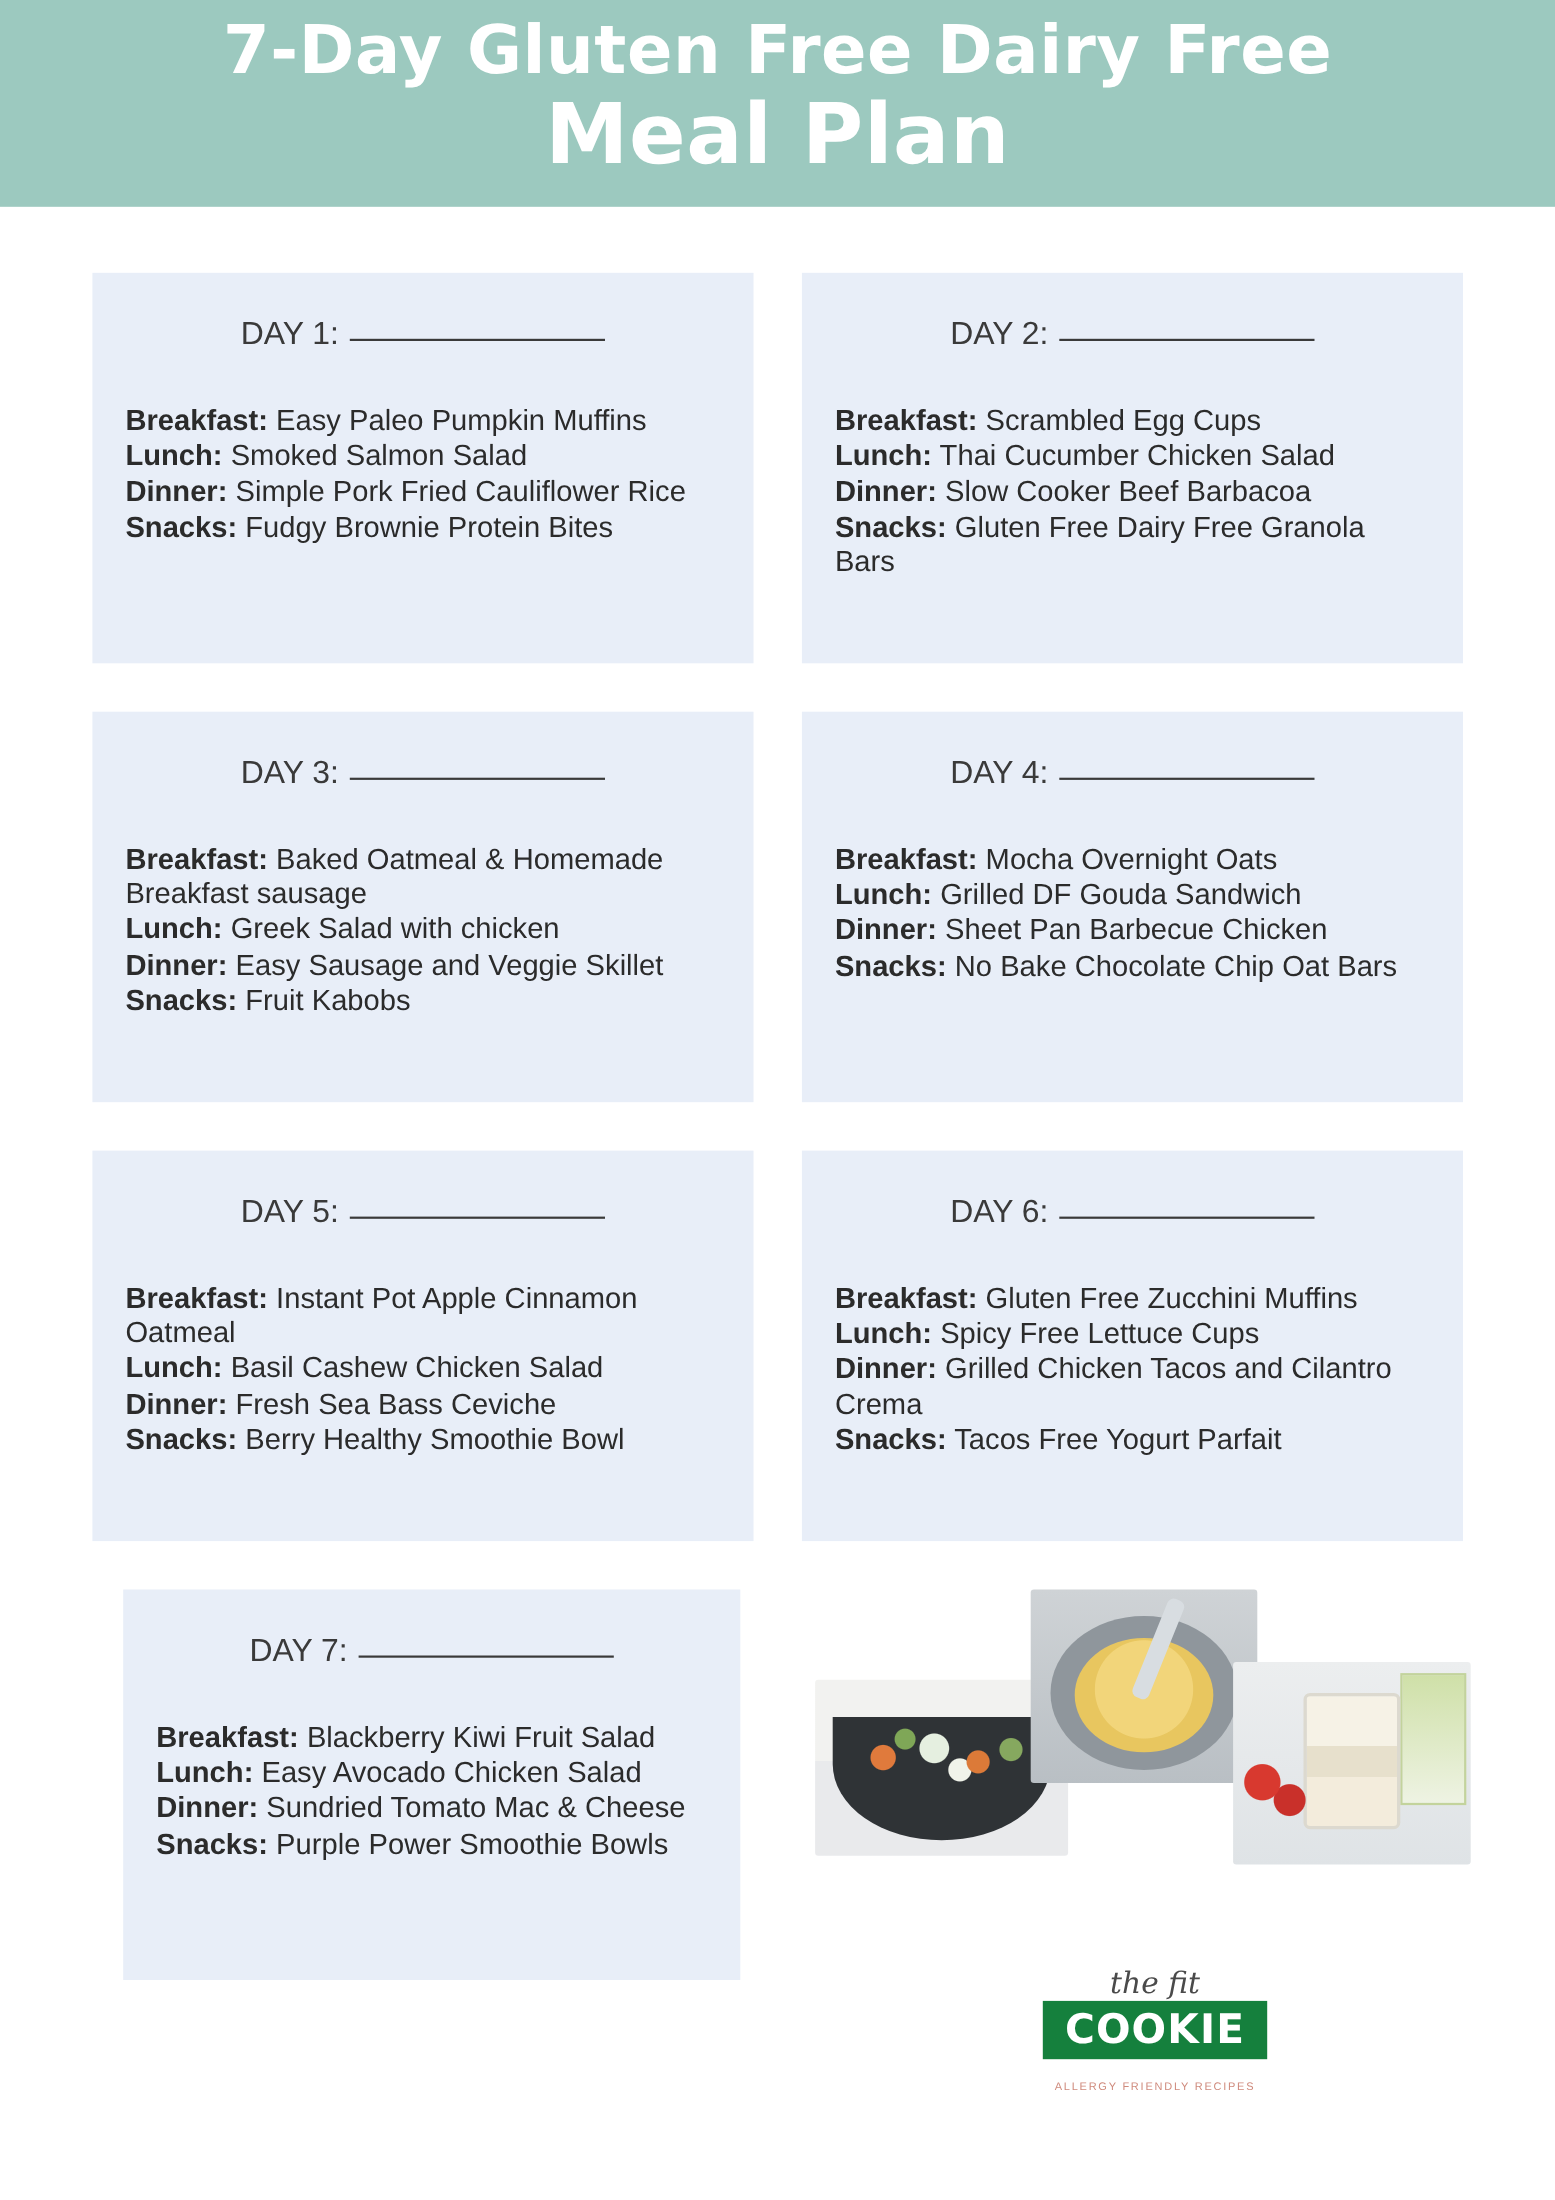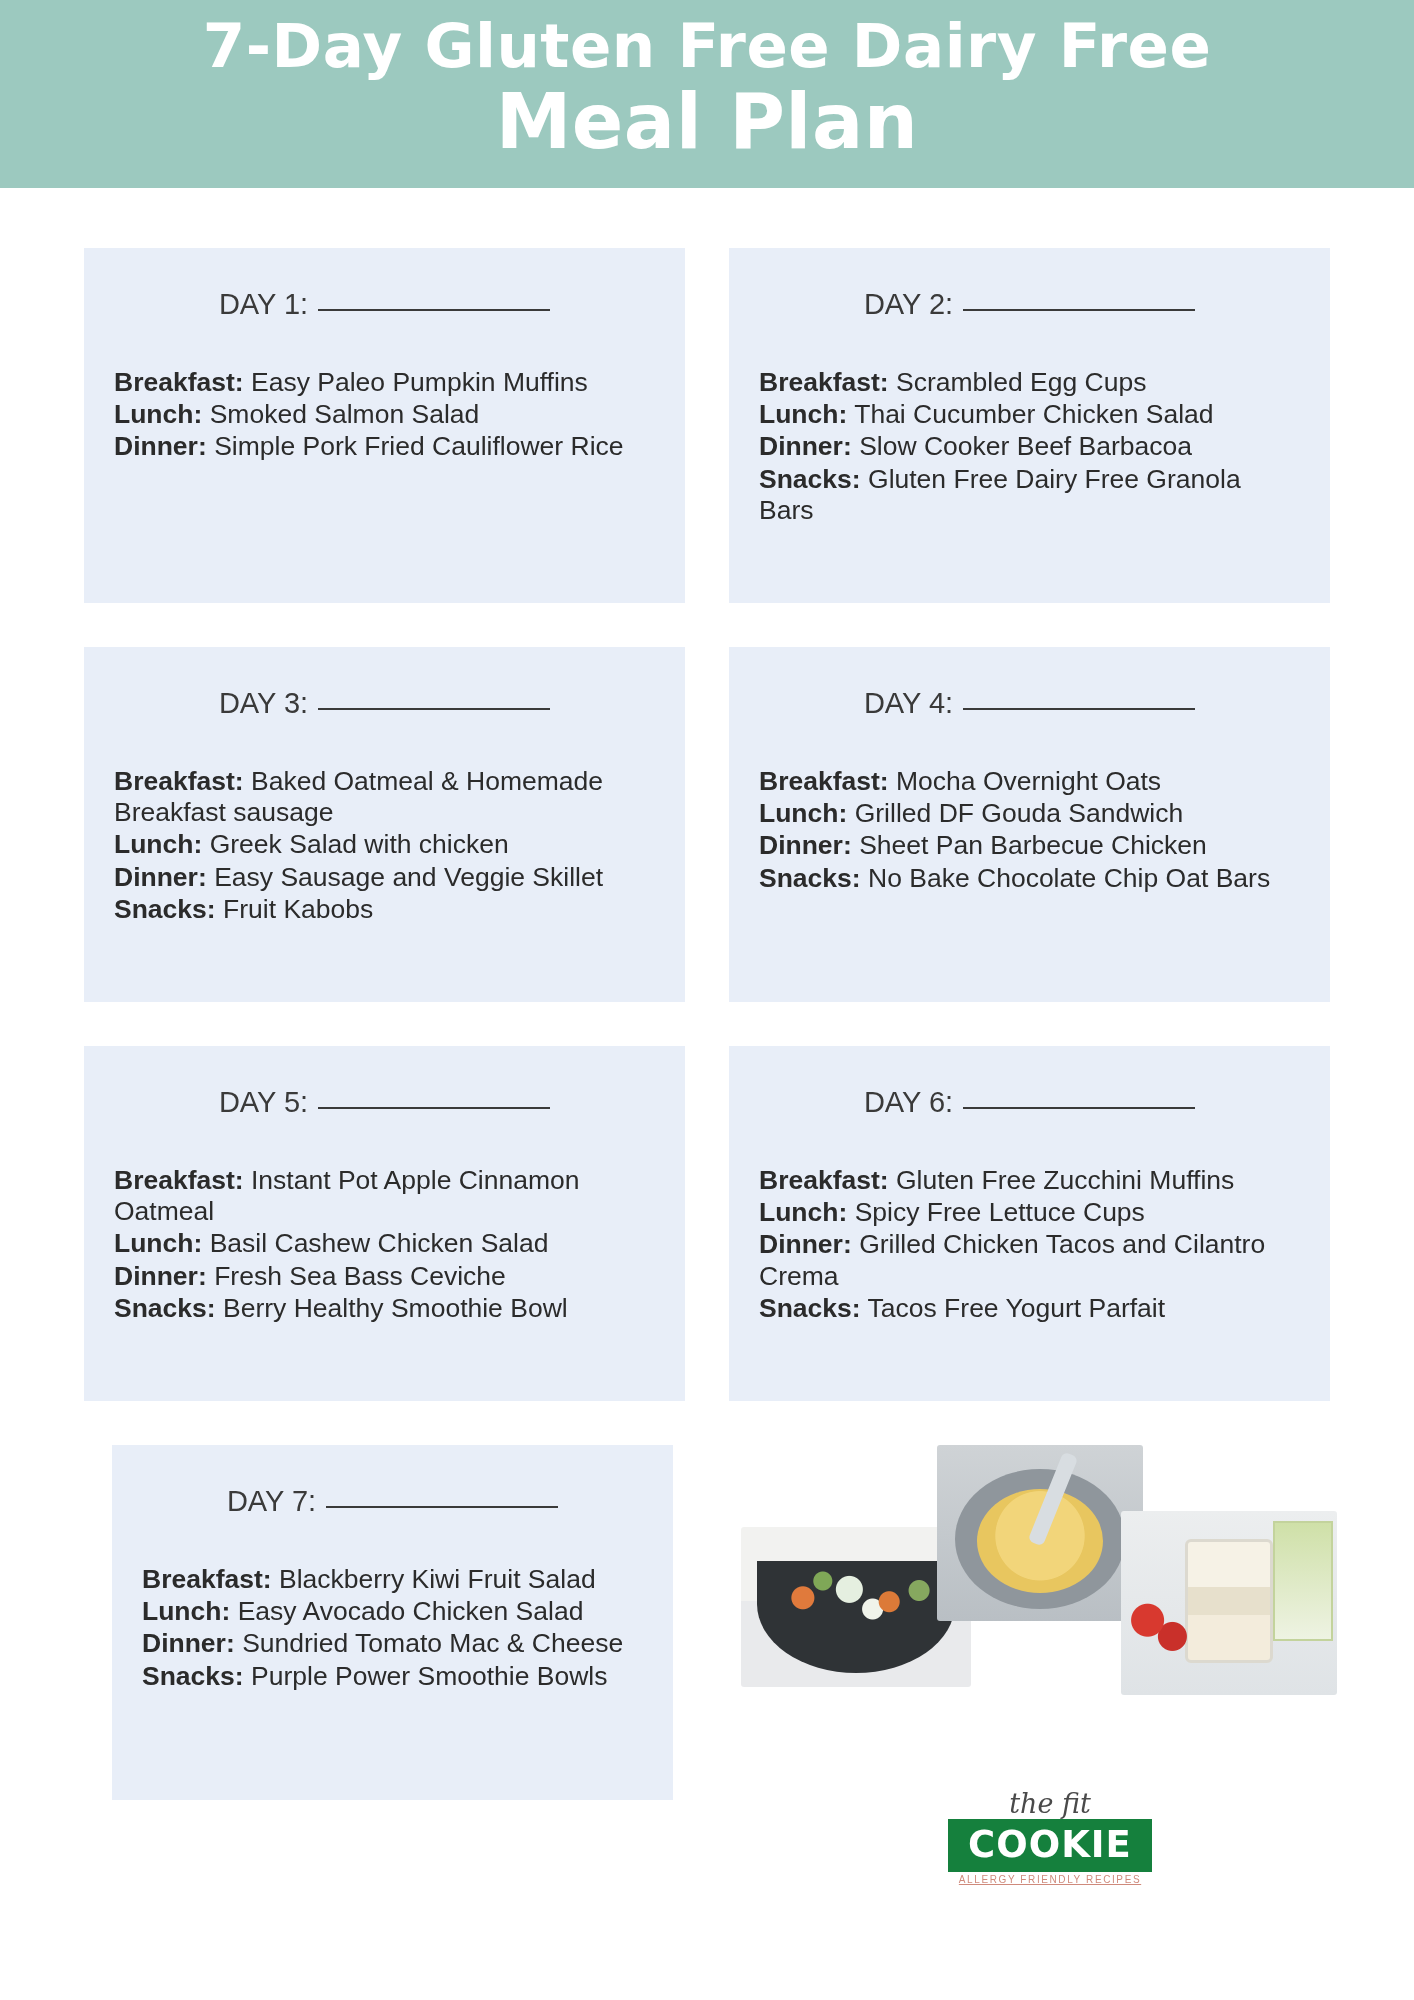"Snacks: Fudgy Brownie Protein Bites" div.meal { html: none -> <div> <span>Snacks:</span> <span>Fudgy Brownie Protein Bites</span> </div> }
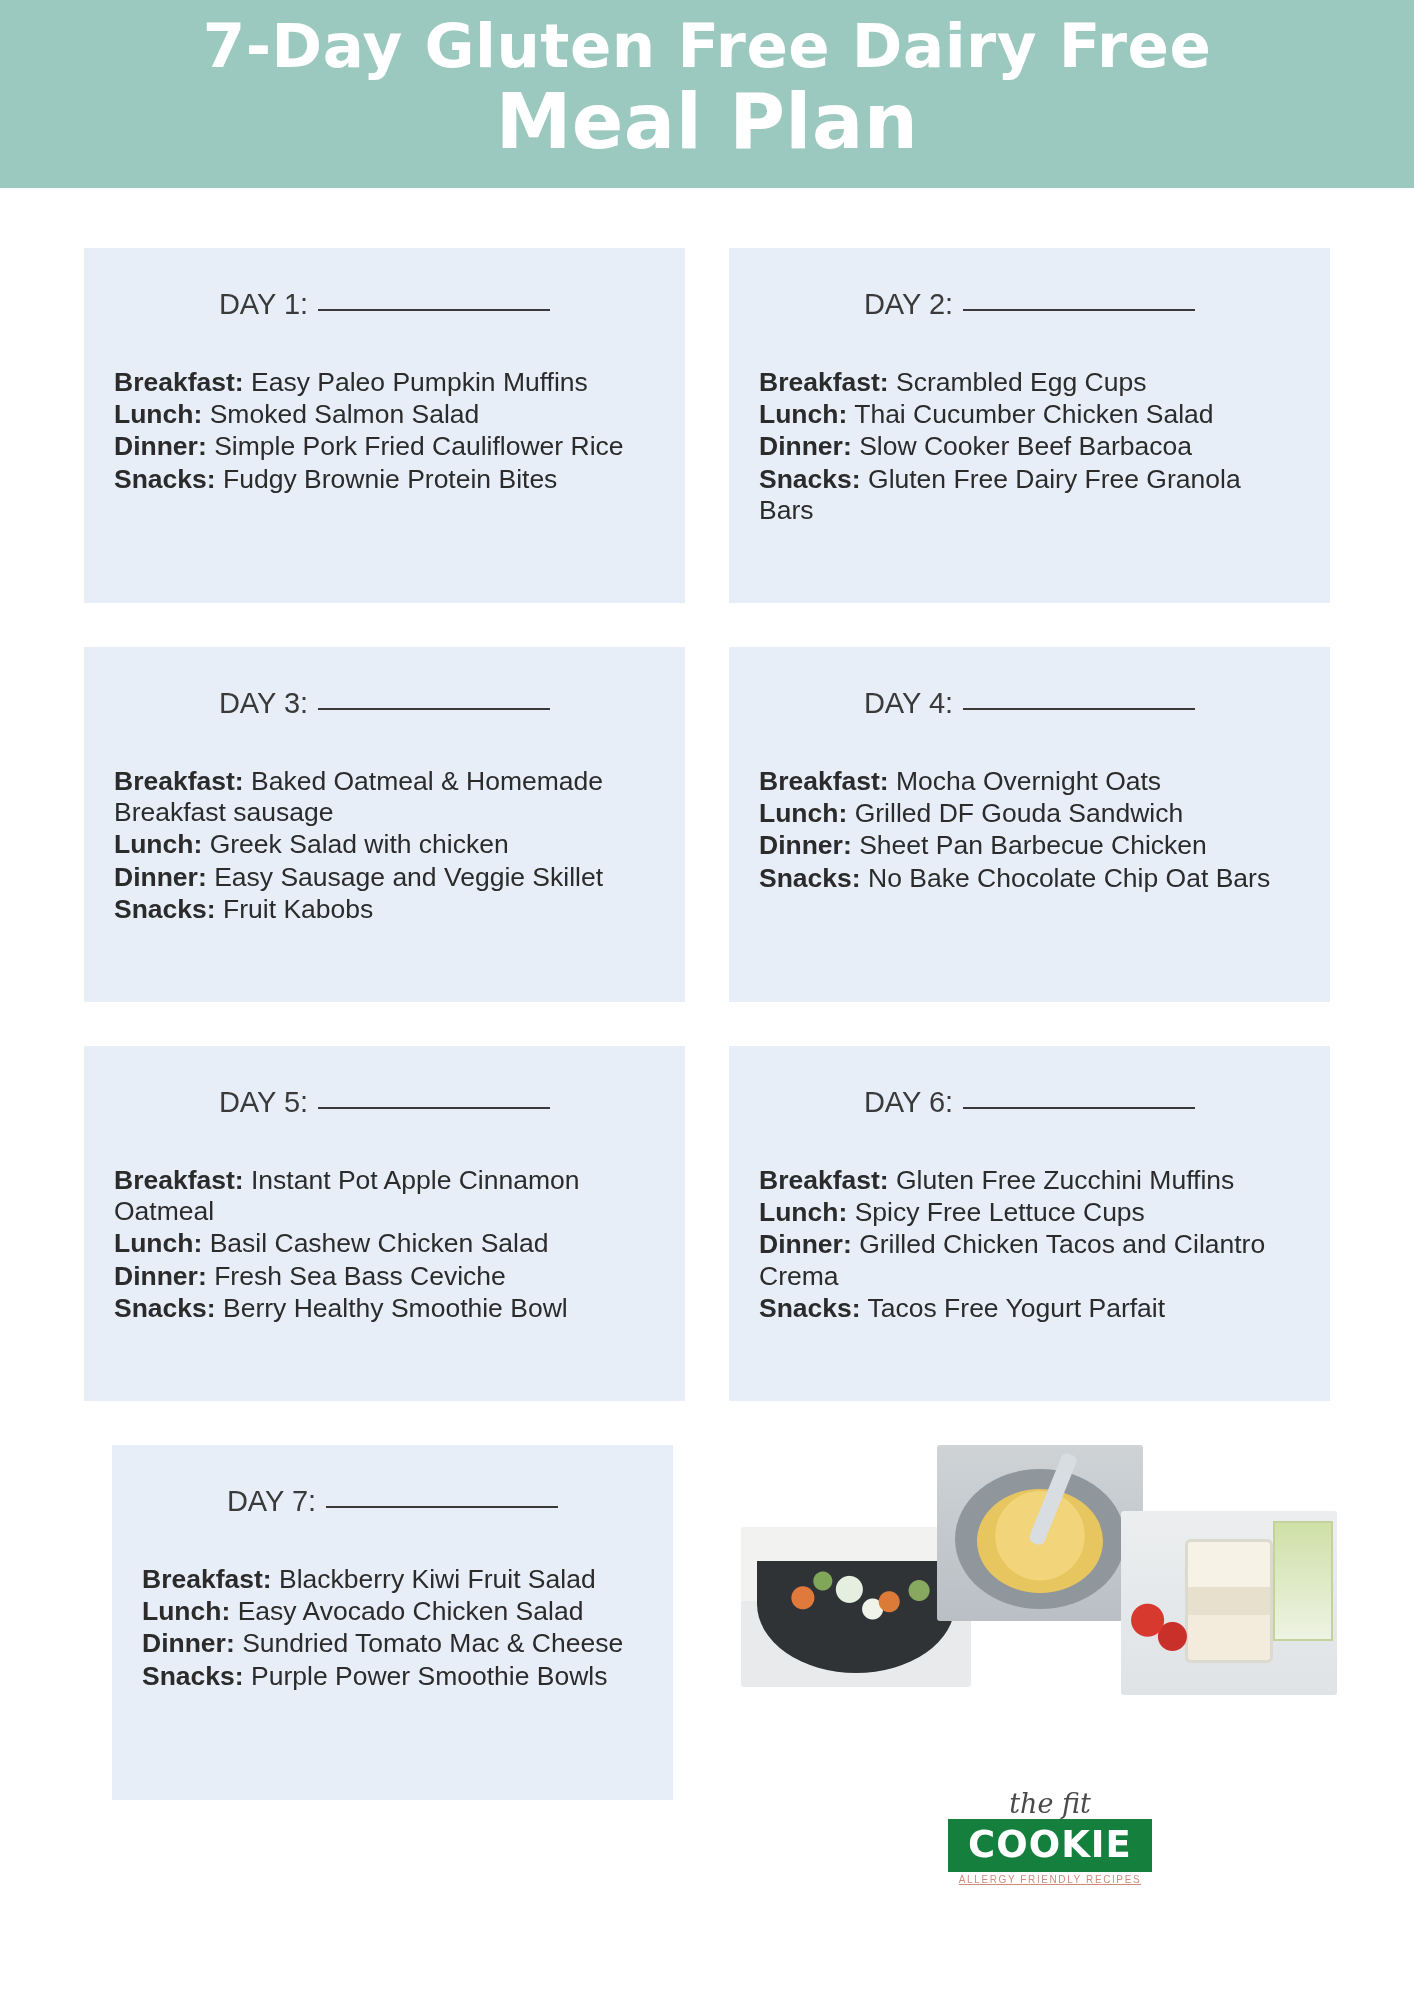"ALLERGY FRIENDLY RECIPES" .logo-tag { margin-top: 2px -> 20px; text-decoration: underline -> none }
